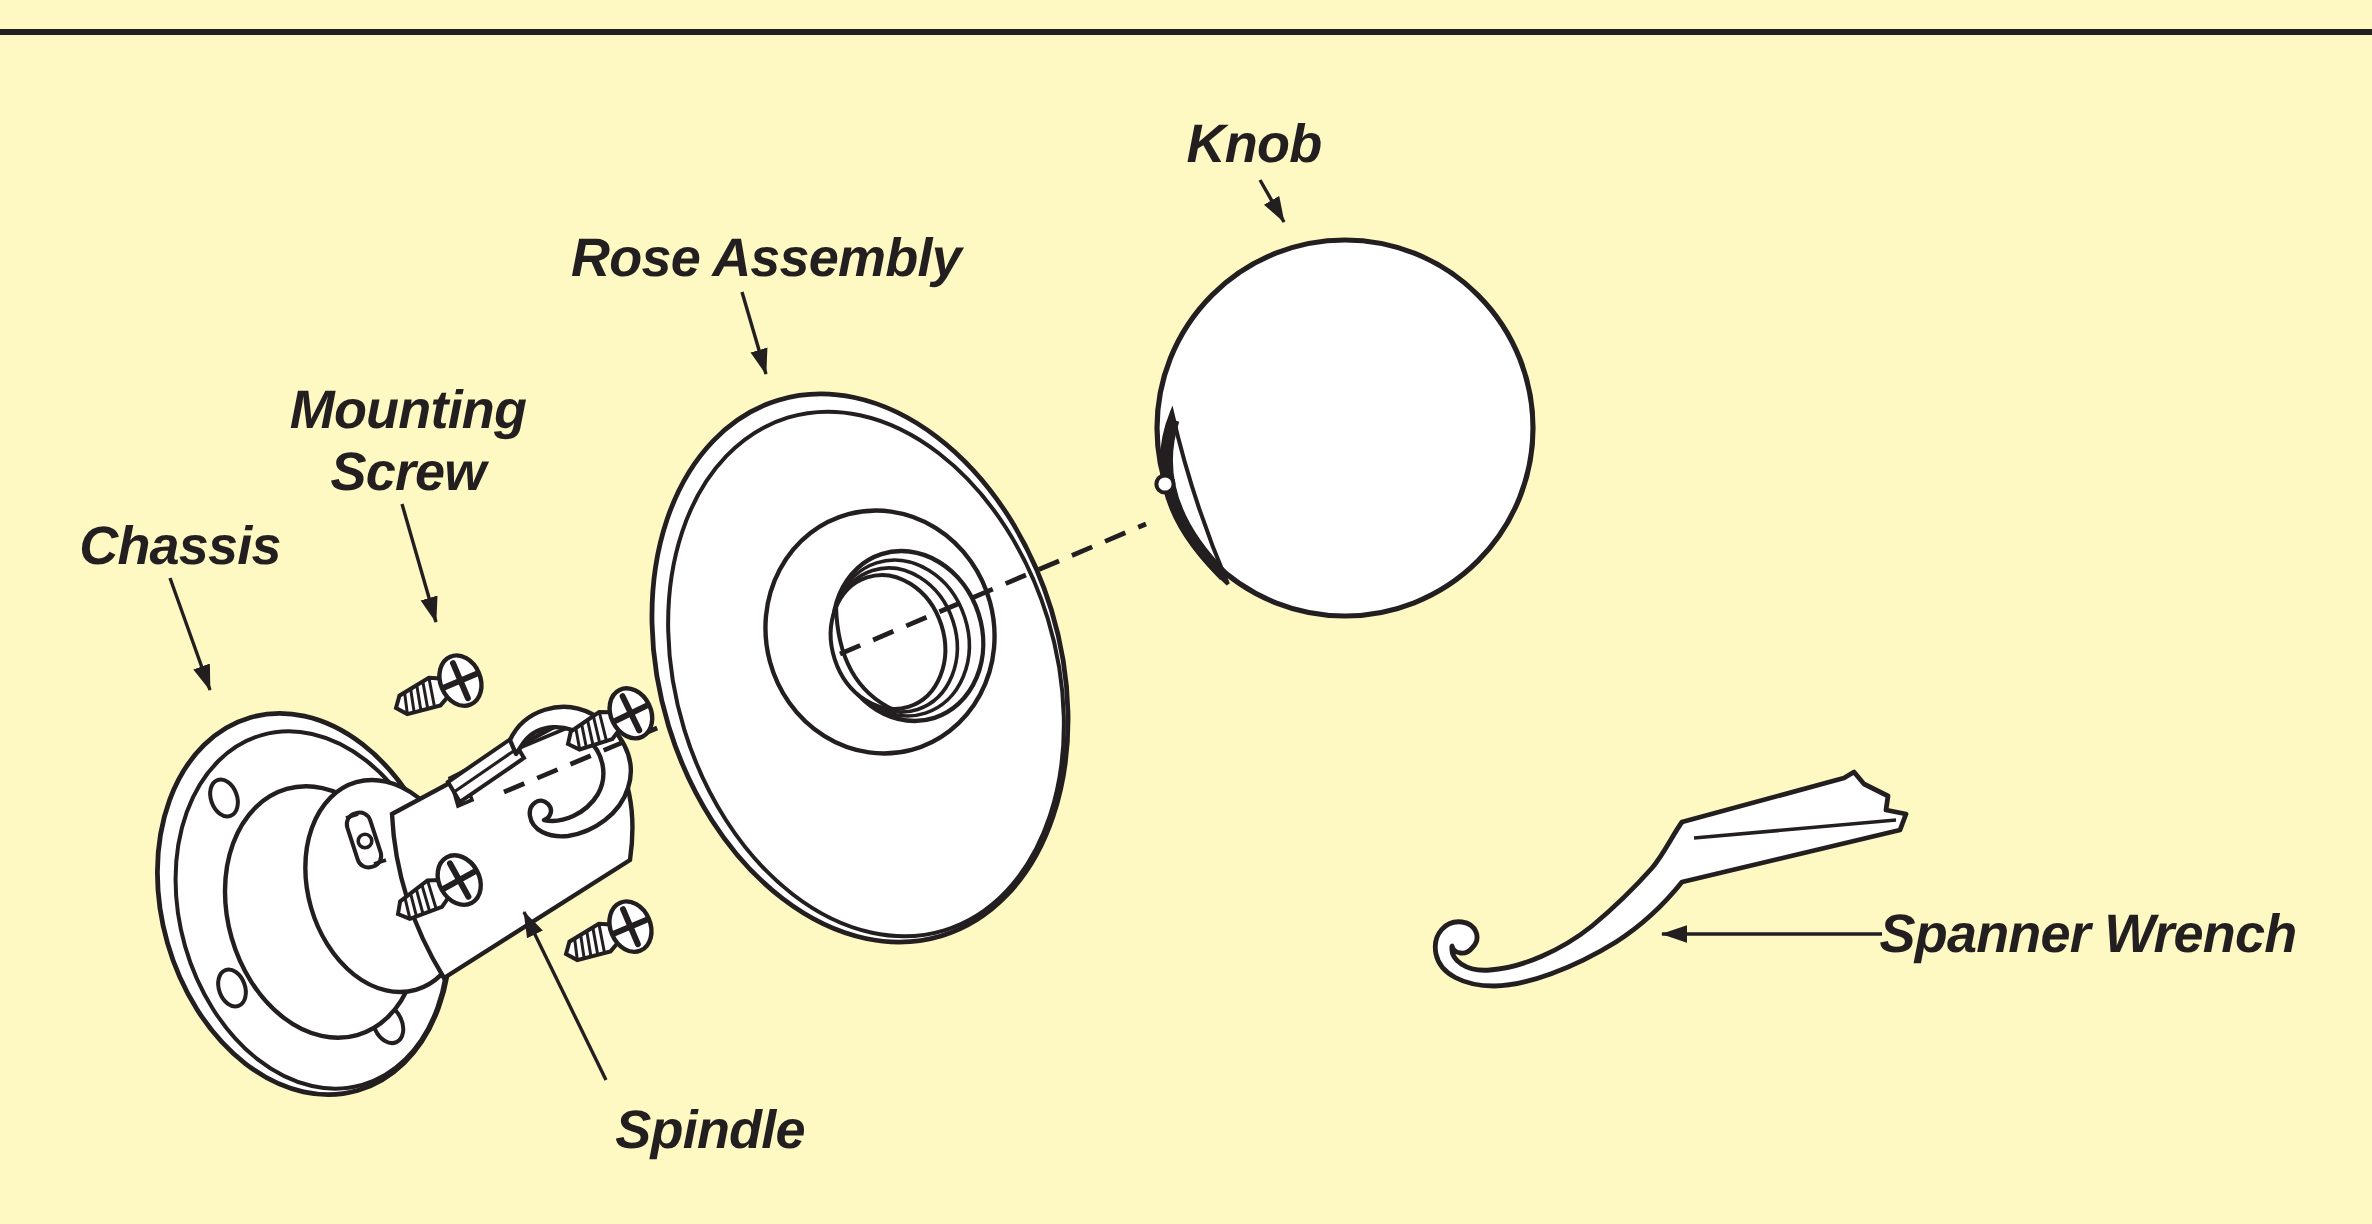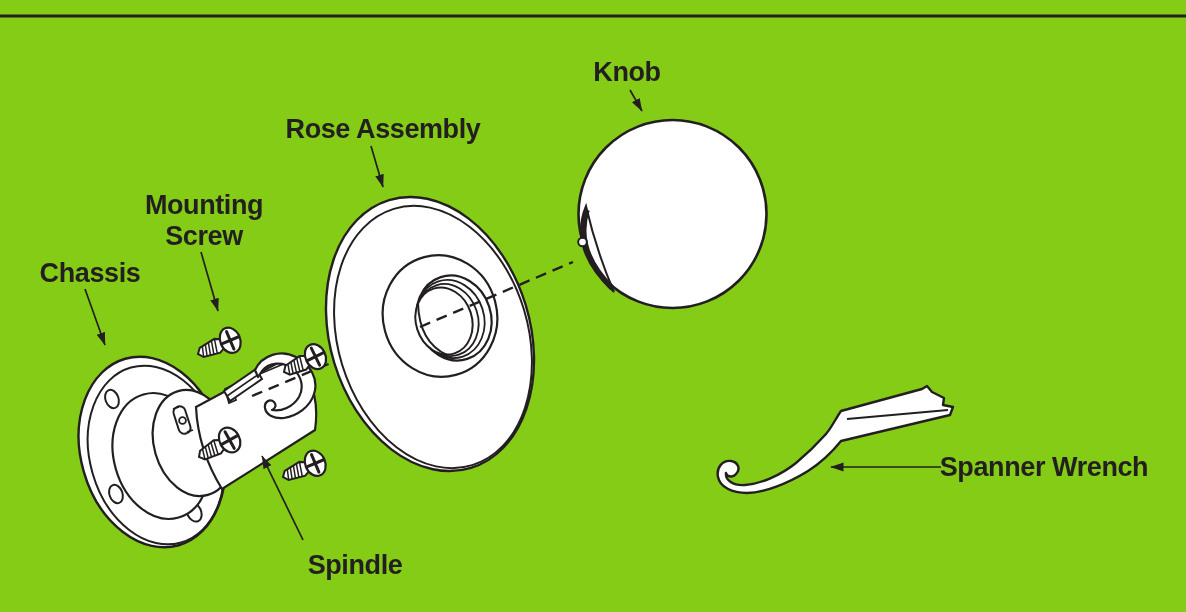"Knob" .stage { background: #84cc16 -> #fef9c3; font-style: none -> italic }
